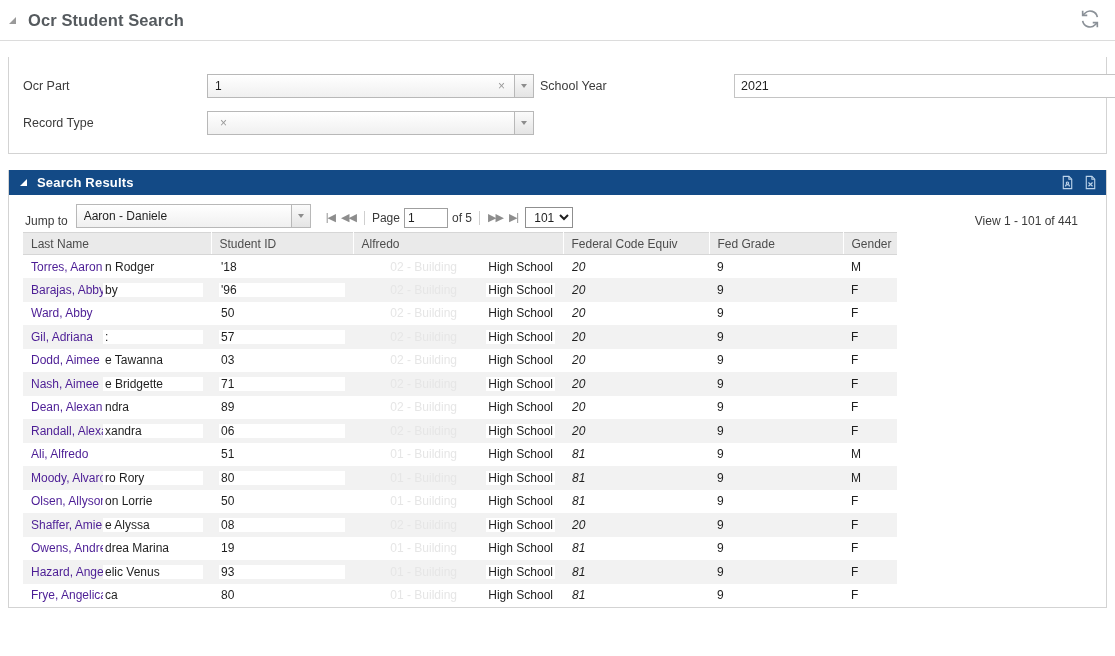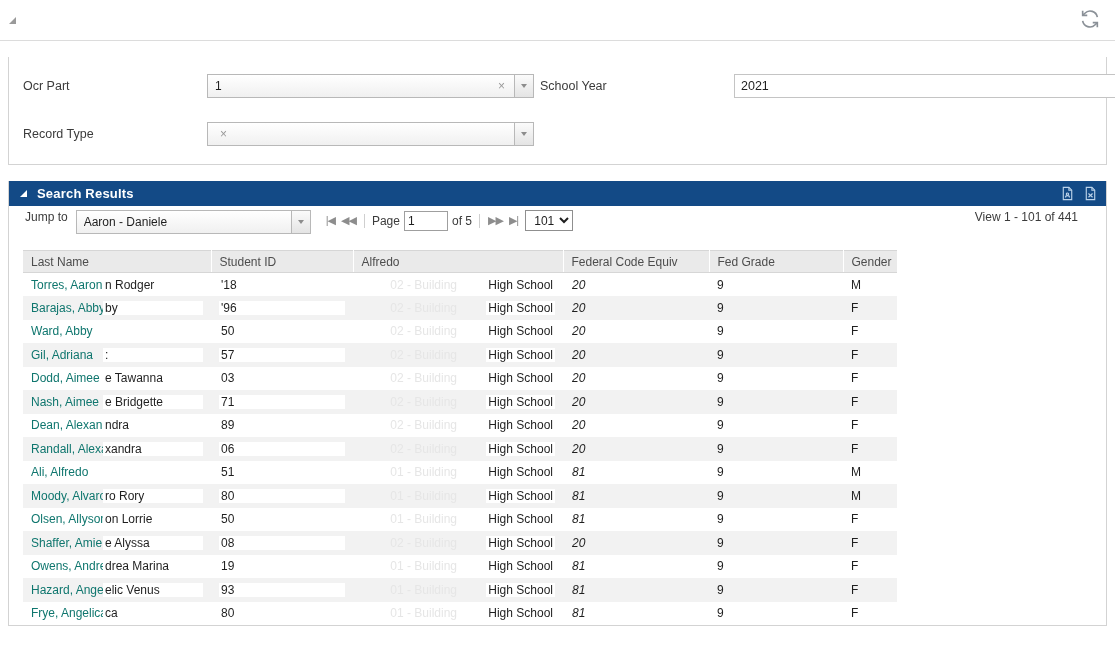"Ocr Student Search" span.page-title { html: none -> <span>Ocr Student Search</span> }
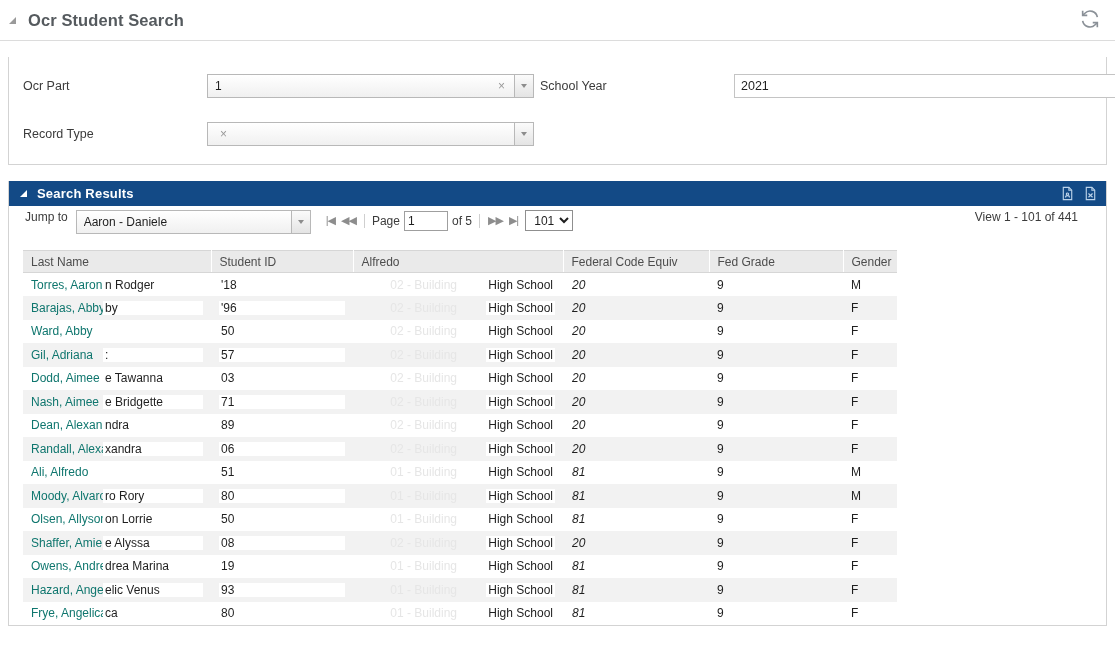"Ocr Part" .criteria-col.left { gap: 11px -> none }
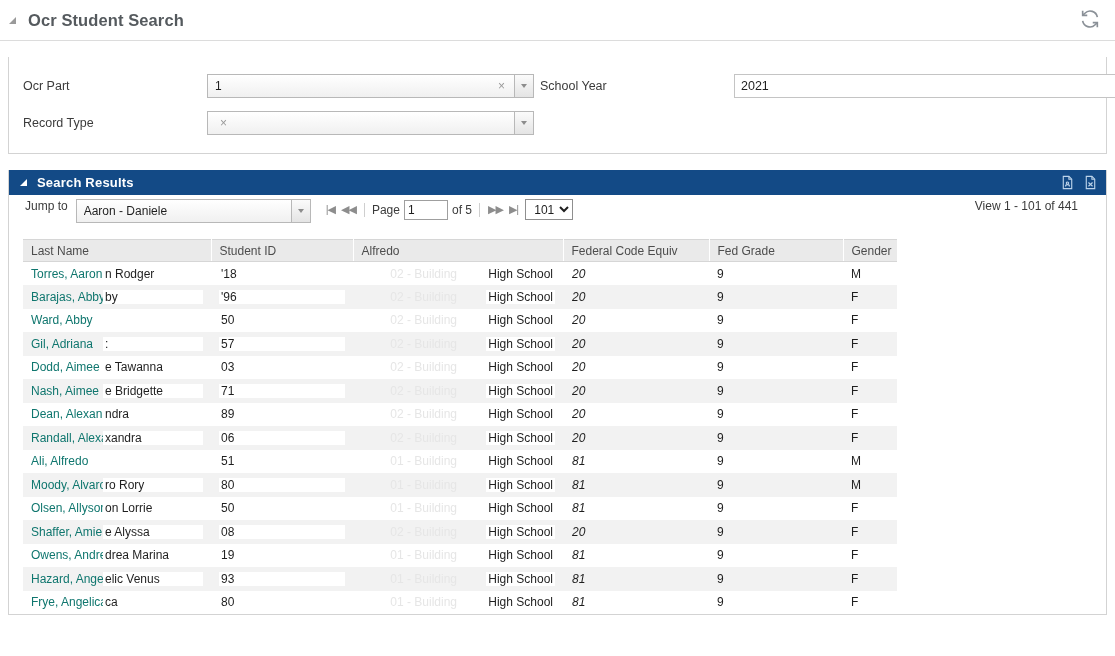"Jump to" .results-toolbar { align-items: flex-start -> flex-end; height: 44px -> 37px }
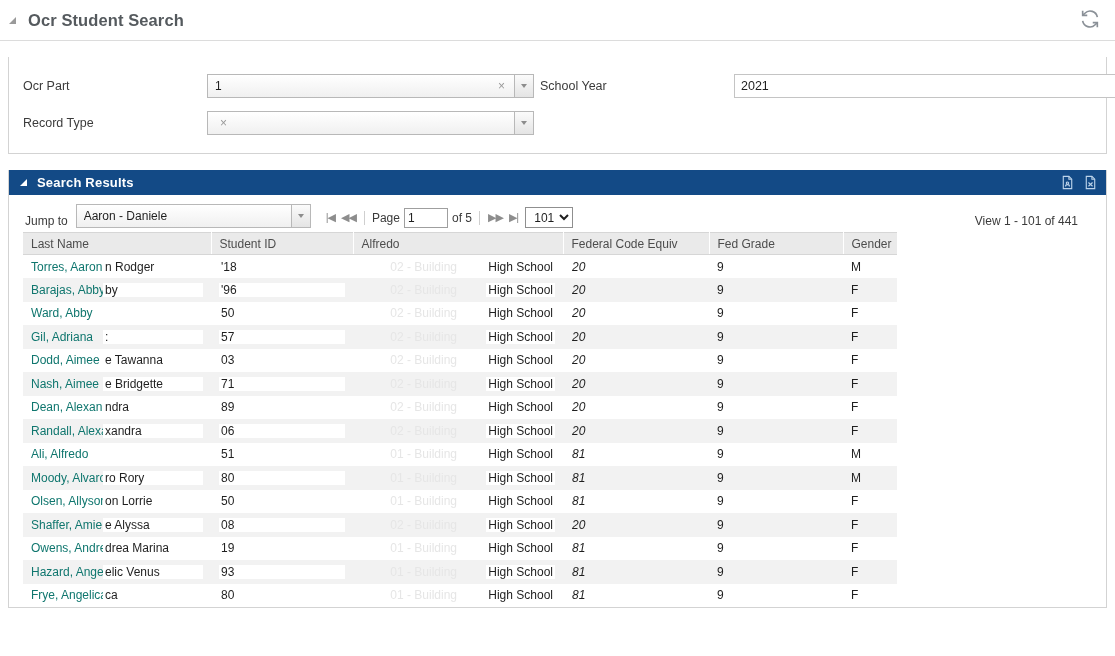"Torres, Aaron" .mask-ghost { color: #0f766e -> #4c1d95 }
